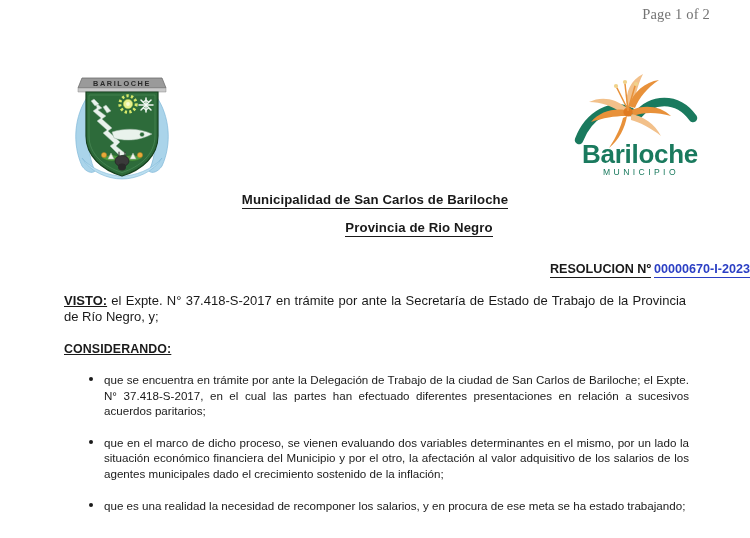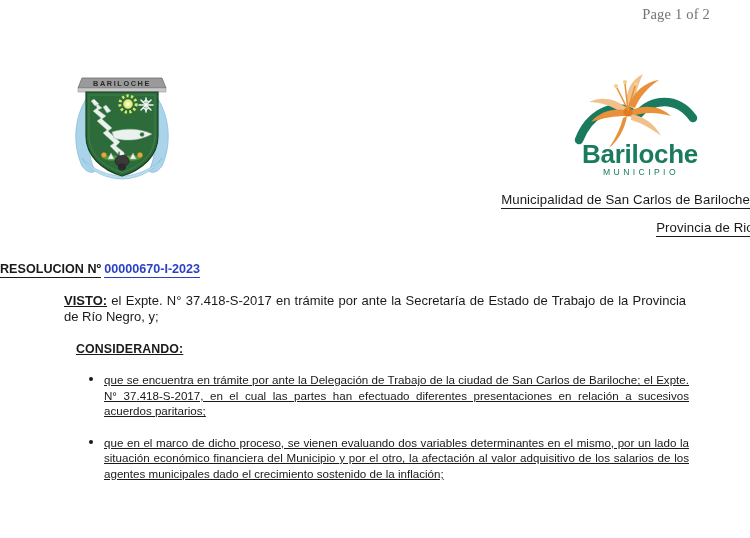"Municipalidad de San Carlos de" .doc-heading { font-weight: normal -> bold; text-align: right -> center }
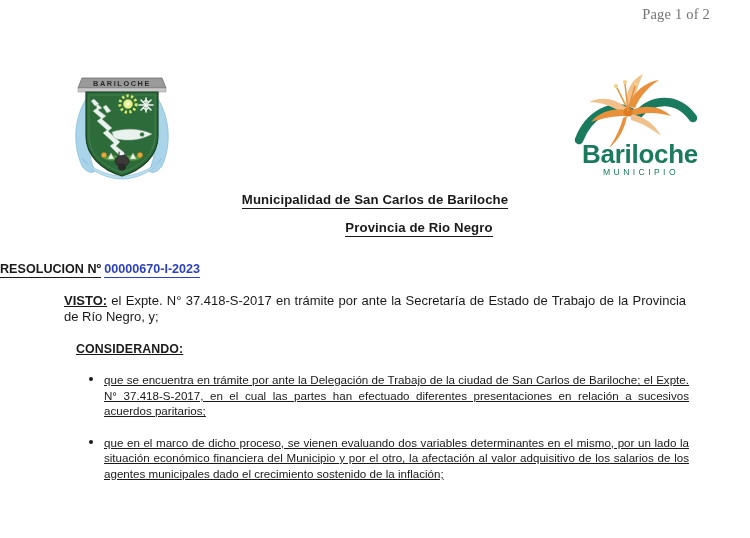"RESOLUCION Nº 00000670-I-2023" .resolution-line { text-align: left -> right }
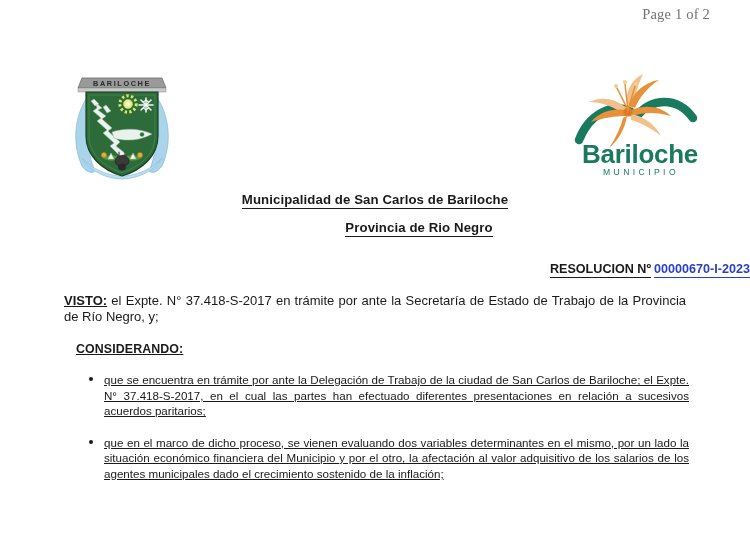"CONSIDERANDO:" #considerando-heading { margin-left: 12px -> none }
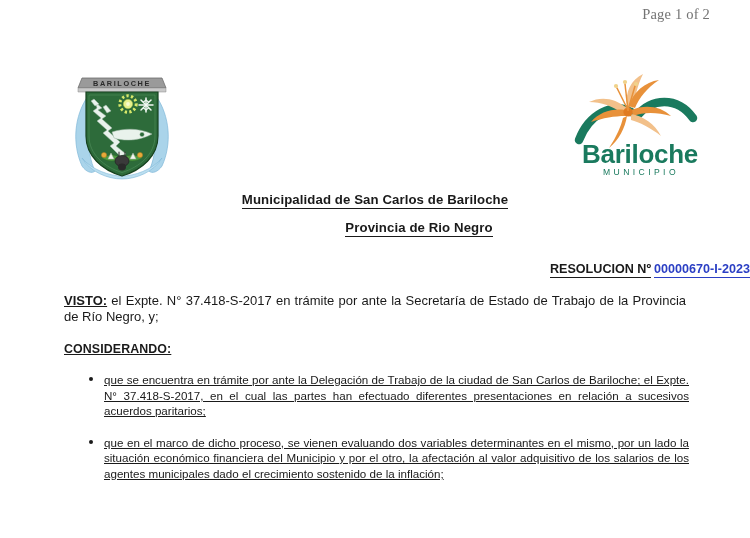"que se encuentra en trámite" .bullet-list { text-decoration: underline -> none }
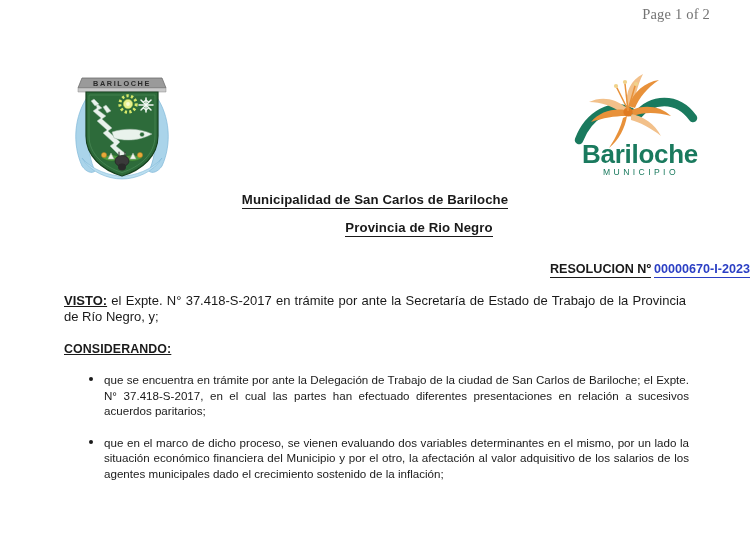"que es una realidad la" li.bullet-item { html: none -> <li> <span></span> <span>que es una realidad la necesidad de recomponer los salarios, y en procura de ese meta se ha estado trabajando;</span> </li> }
